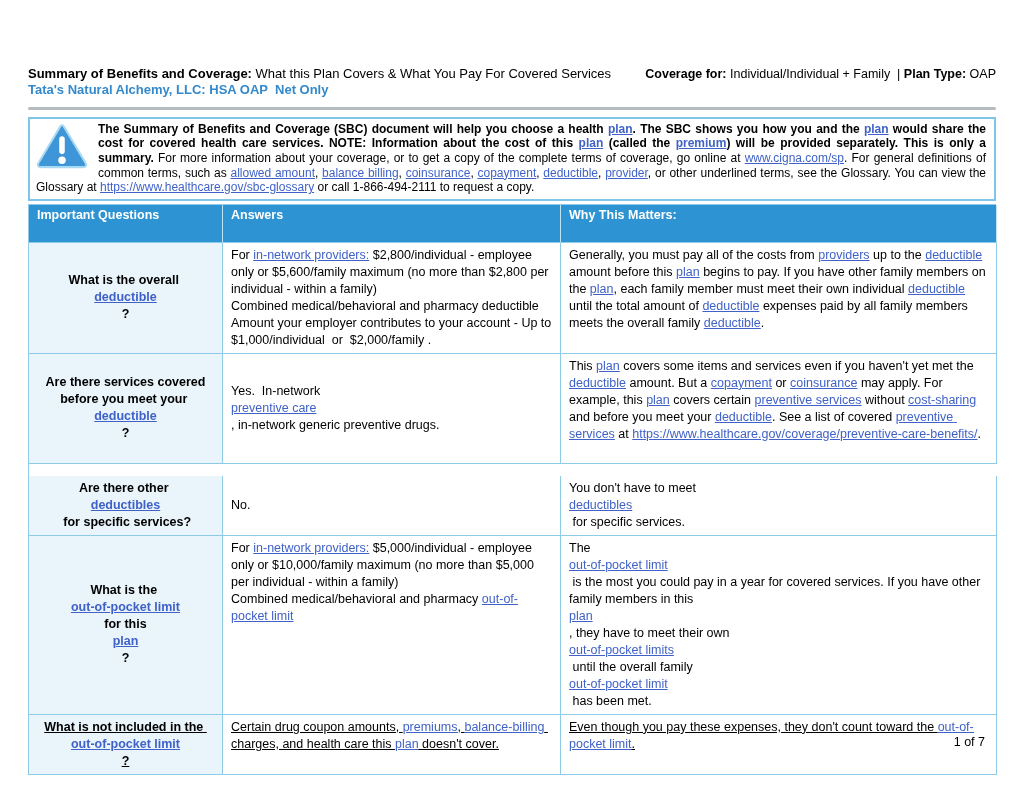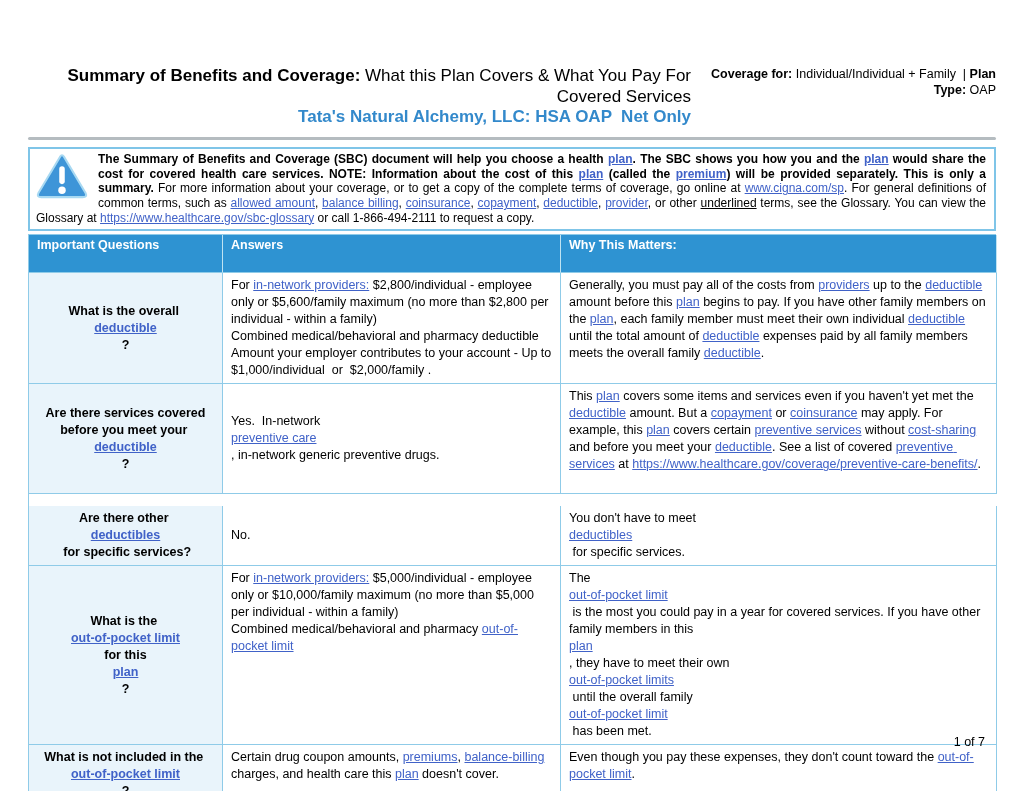"Summary of Benefits and Coverage:" .hdr-left { font-size: 17px -> 13px; text-align: right -> none }
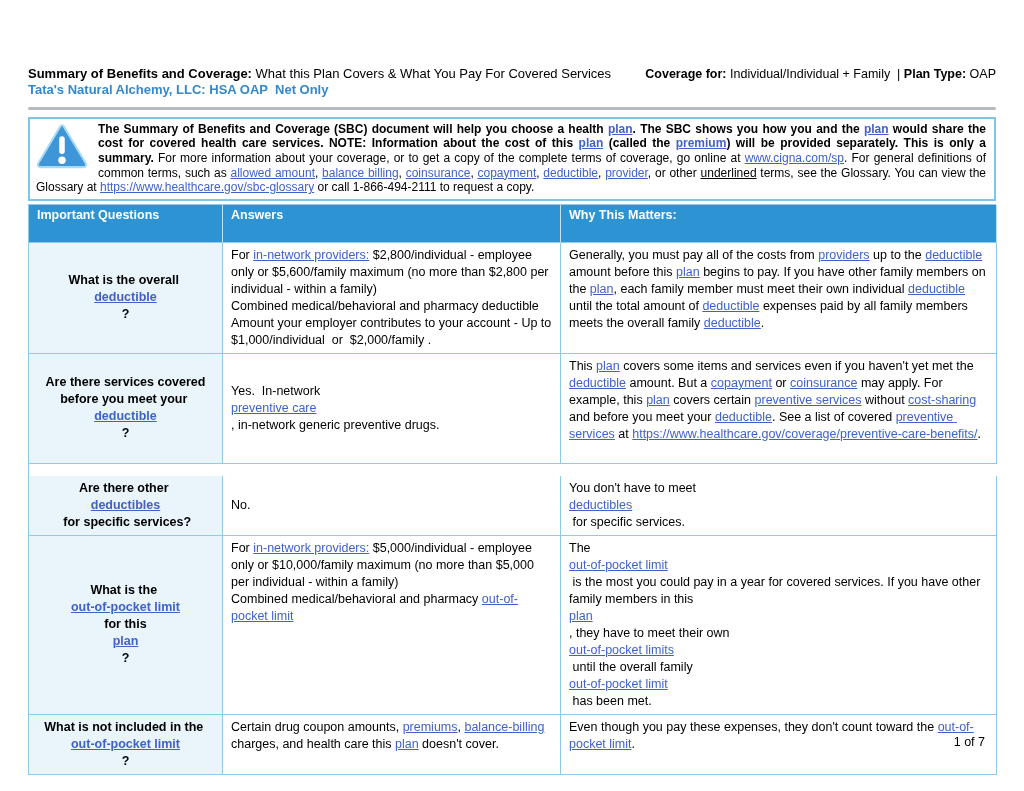"underlined" .und { text-decoration: underline -> none }
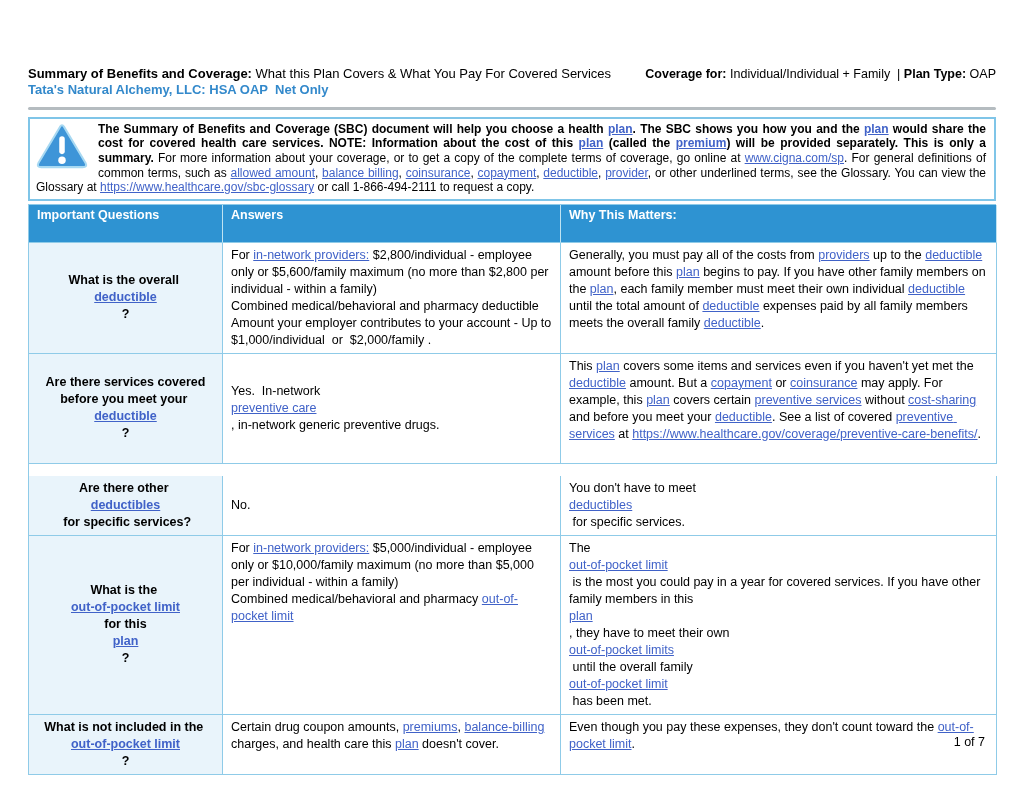"What is not included in" .r5 { text-decoration: none -> underline }
